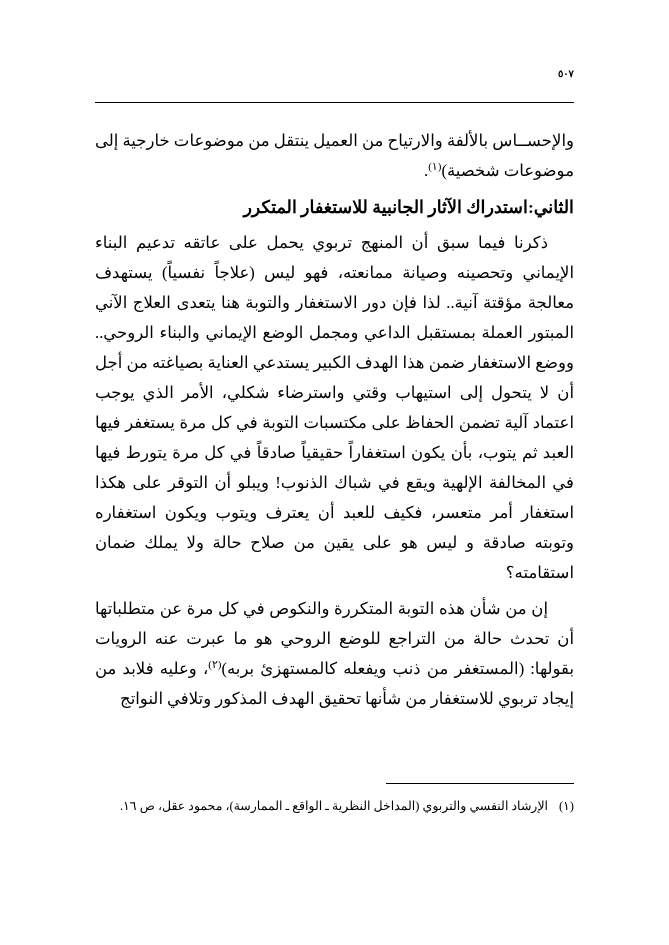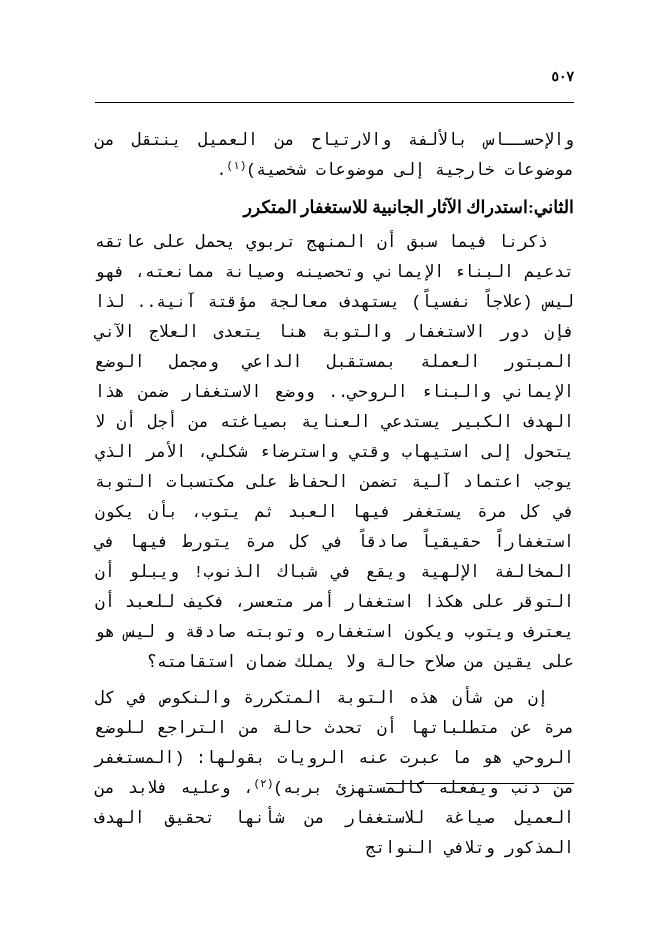"٥٠٧" .header-page { font-size: 14px -> 10px }
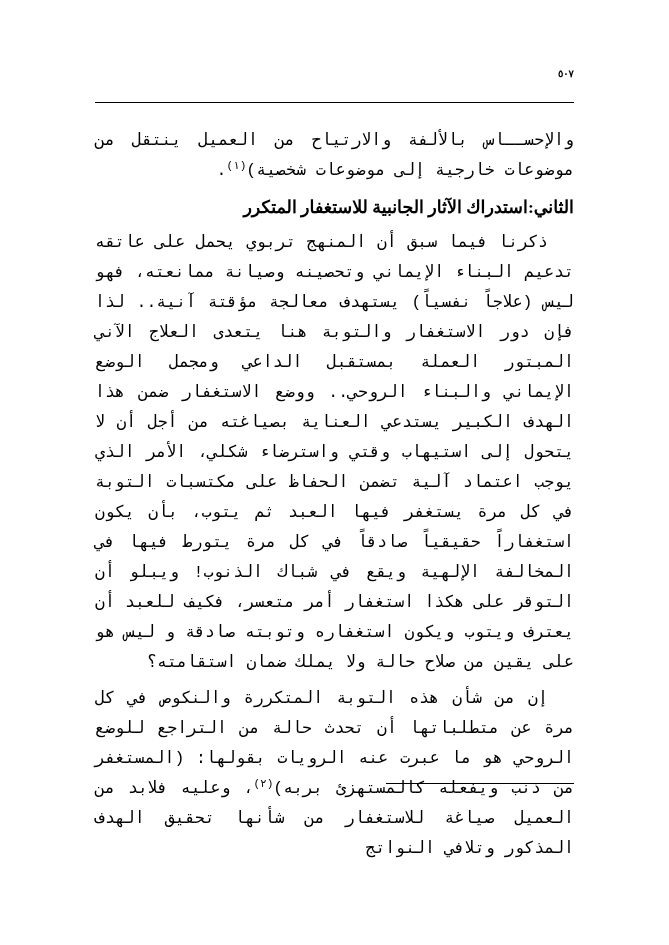"والإحســاس بالألفة والارتياح من العميل" p.para { font-family: Liberation Mono, monospace -> none }
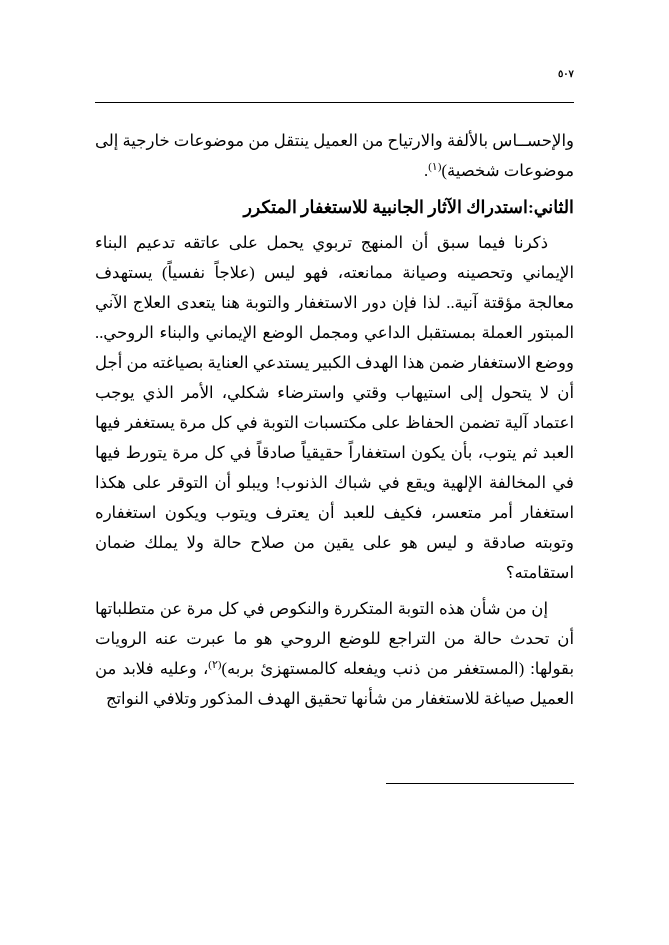"، وعليه فلابد من العميل" span { text: العميل صياغة -> إيجاد تربوي }
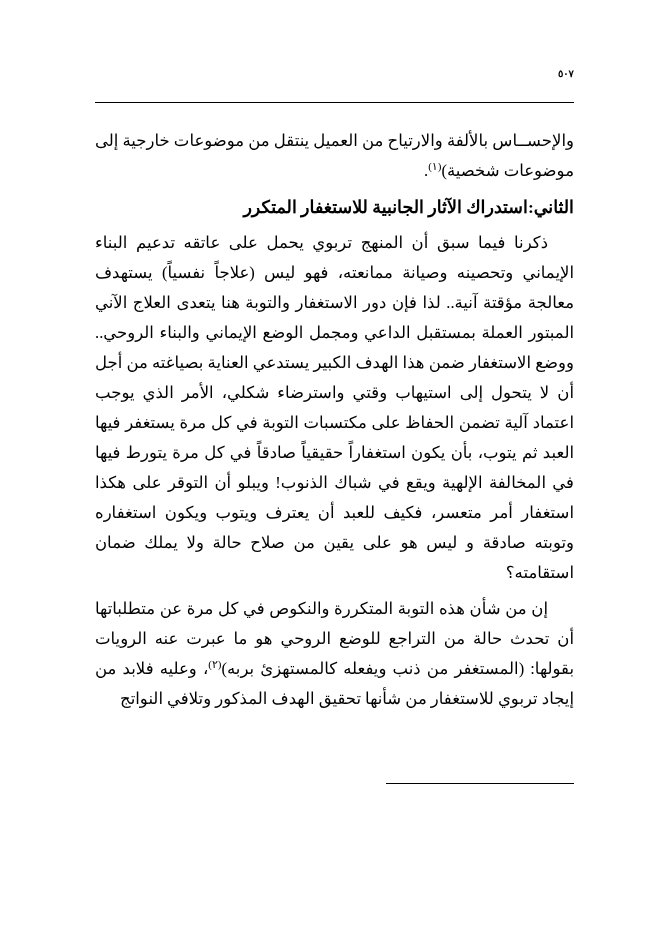"(١)الإرشاد النفسي والتربوي (المداخل" div.footnote { html: none -> <div> <span>(١)</span><span>الإرشاد النفسي والتربوي (المداخل النظرية ـ الواقع ـ الممارسة)، محمود عقل، ص ١٦.</span> </div> }
